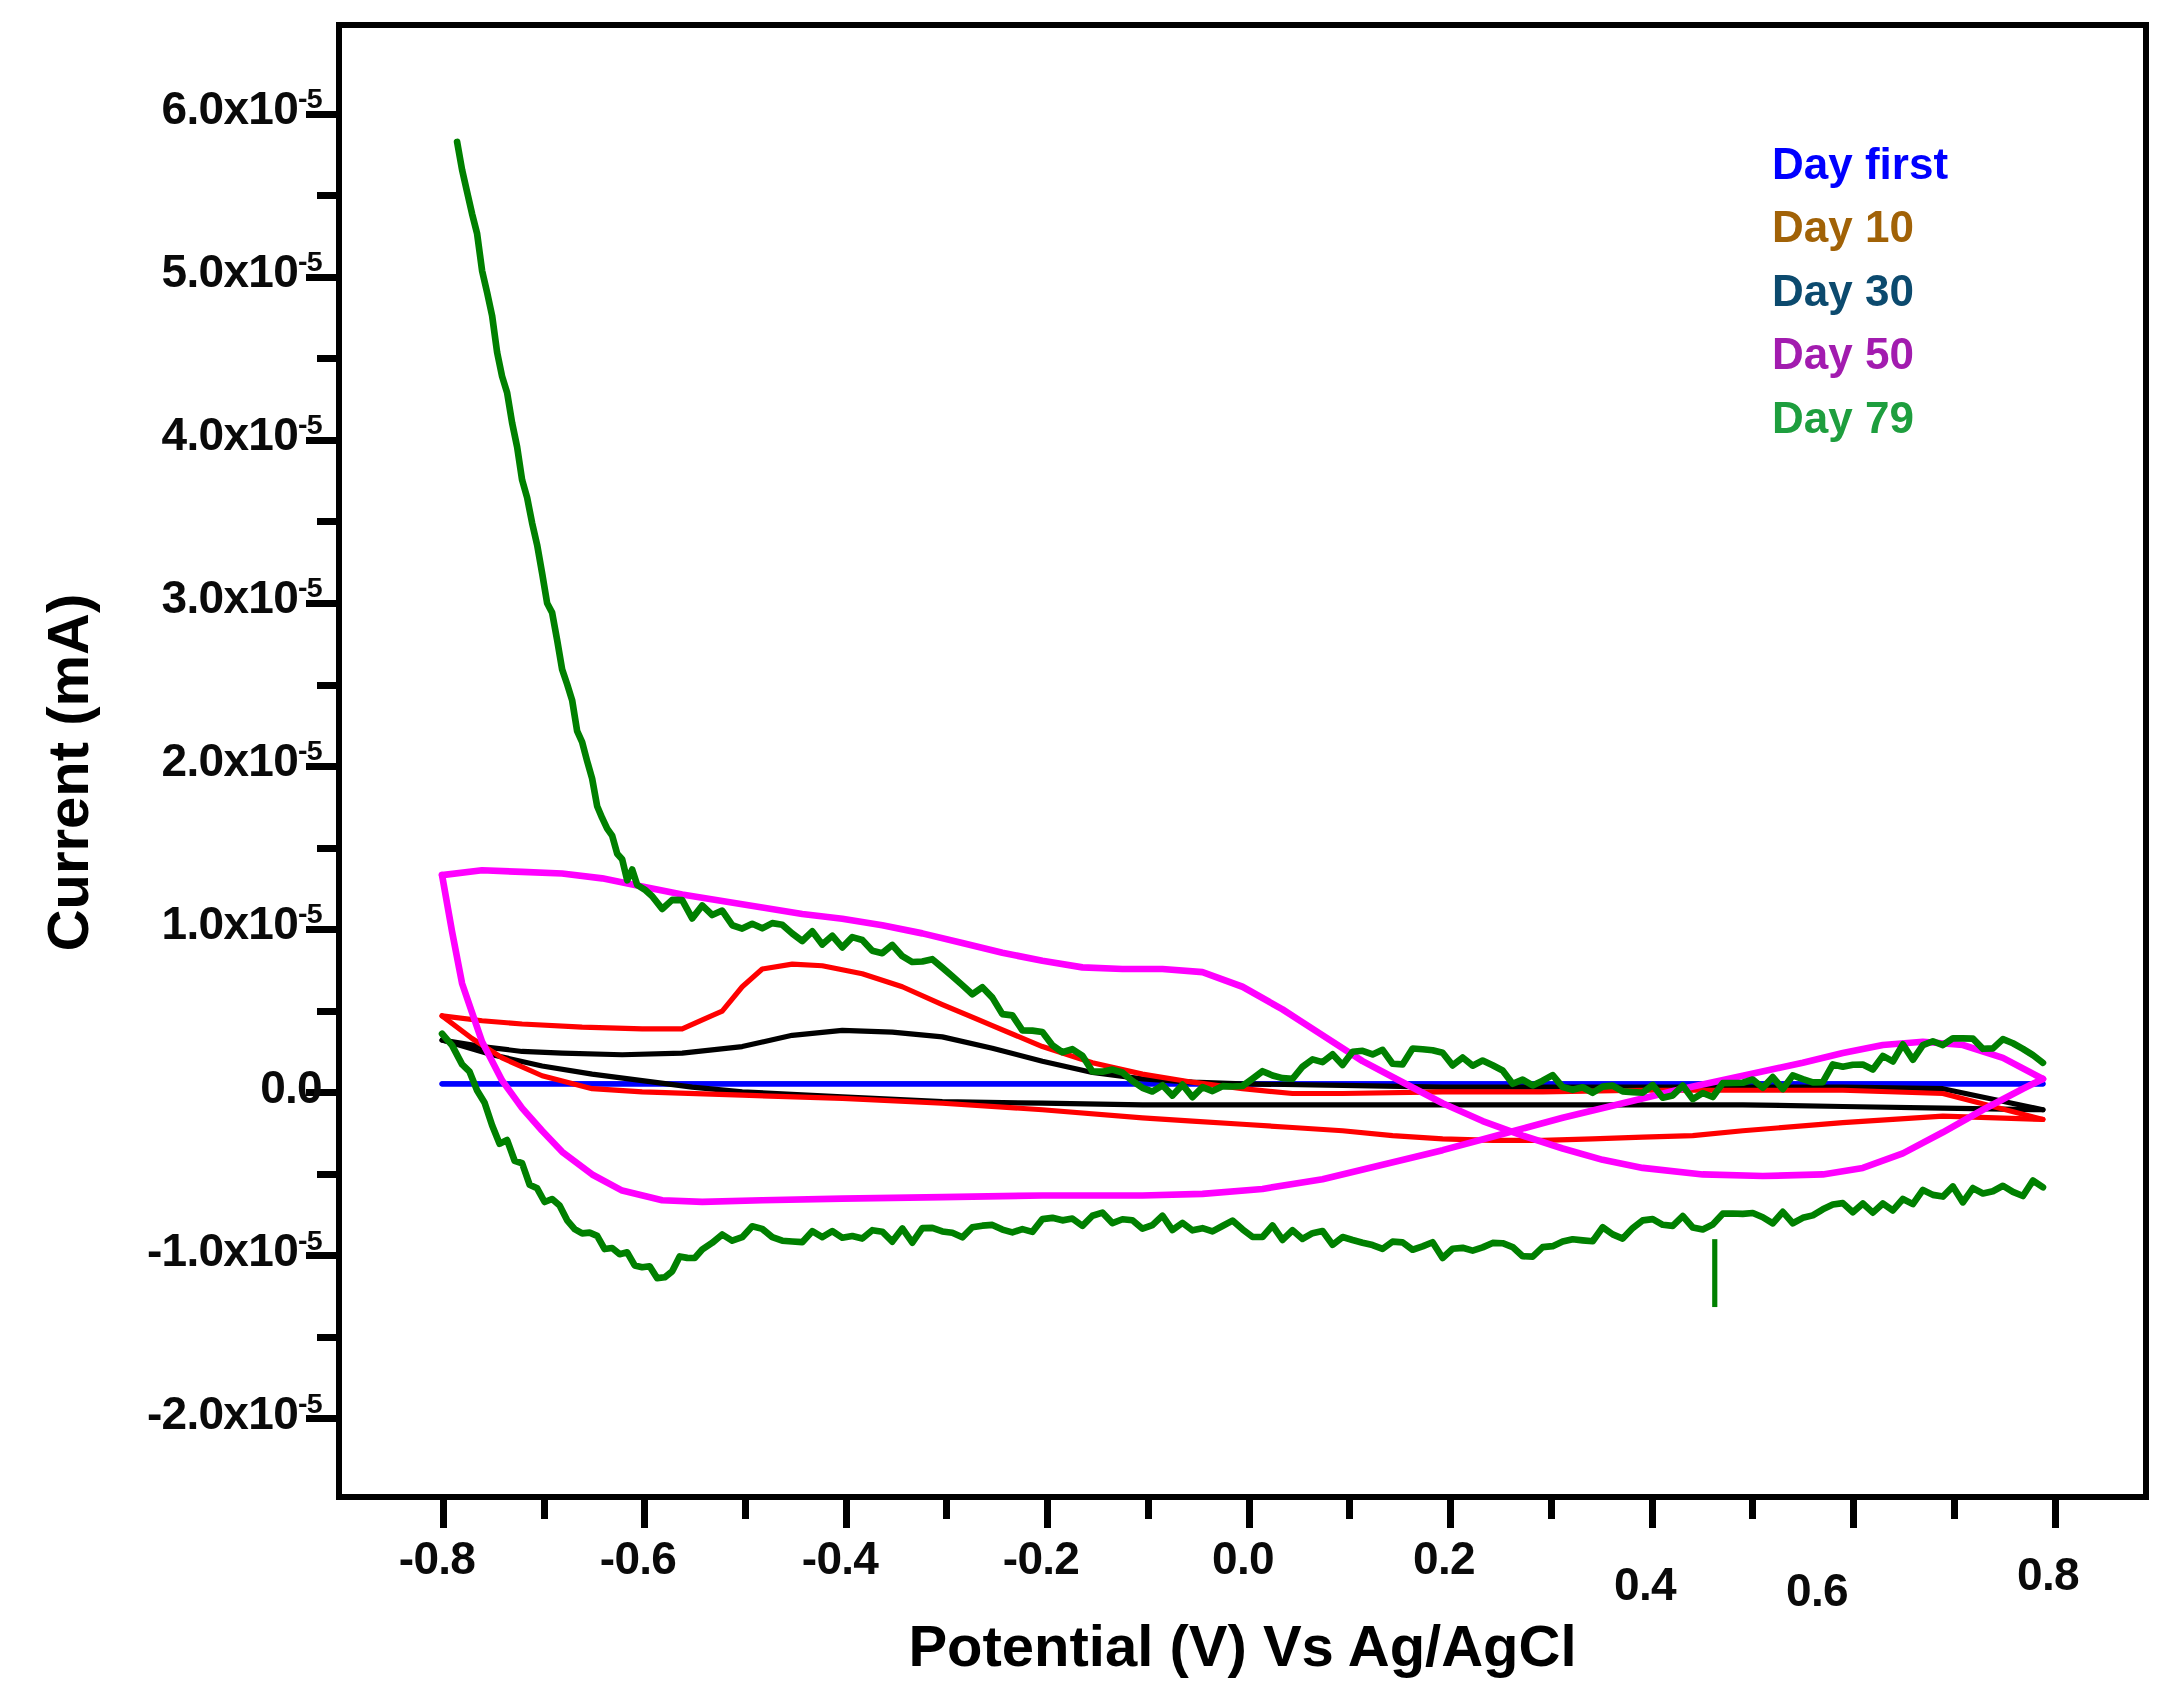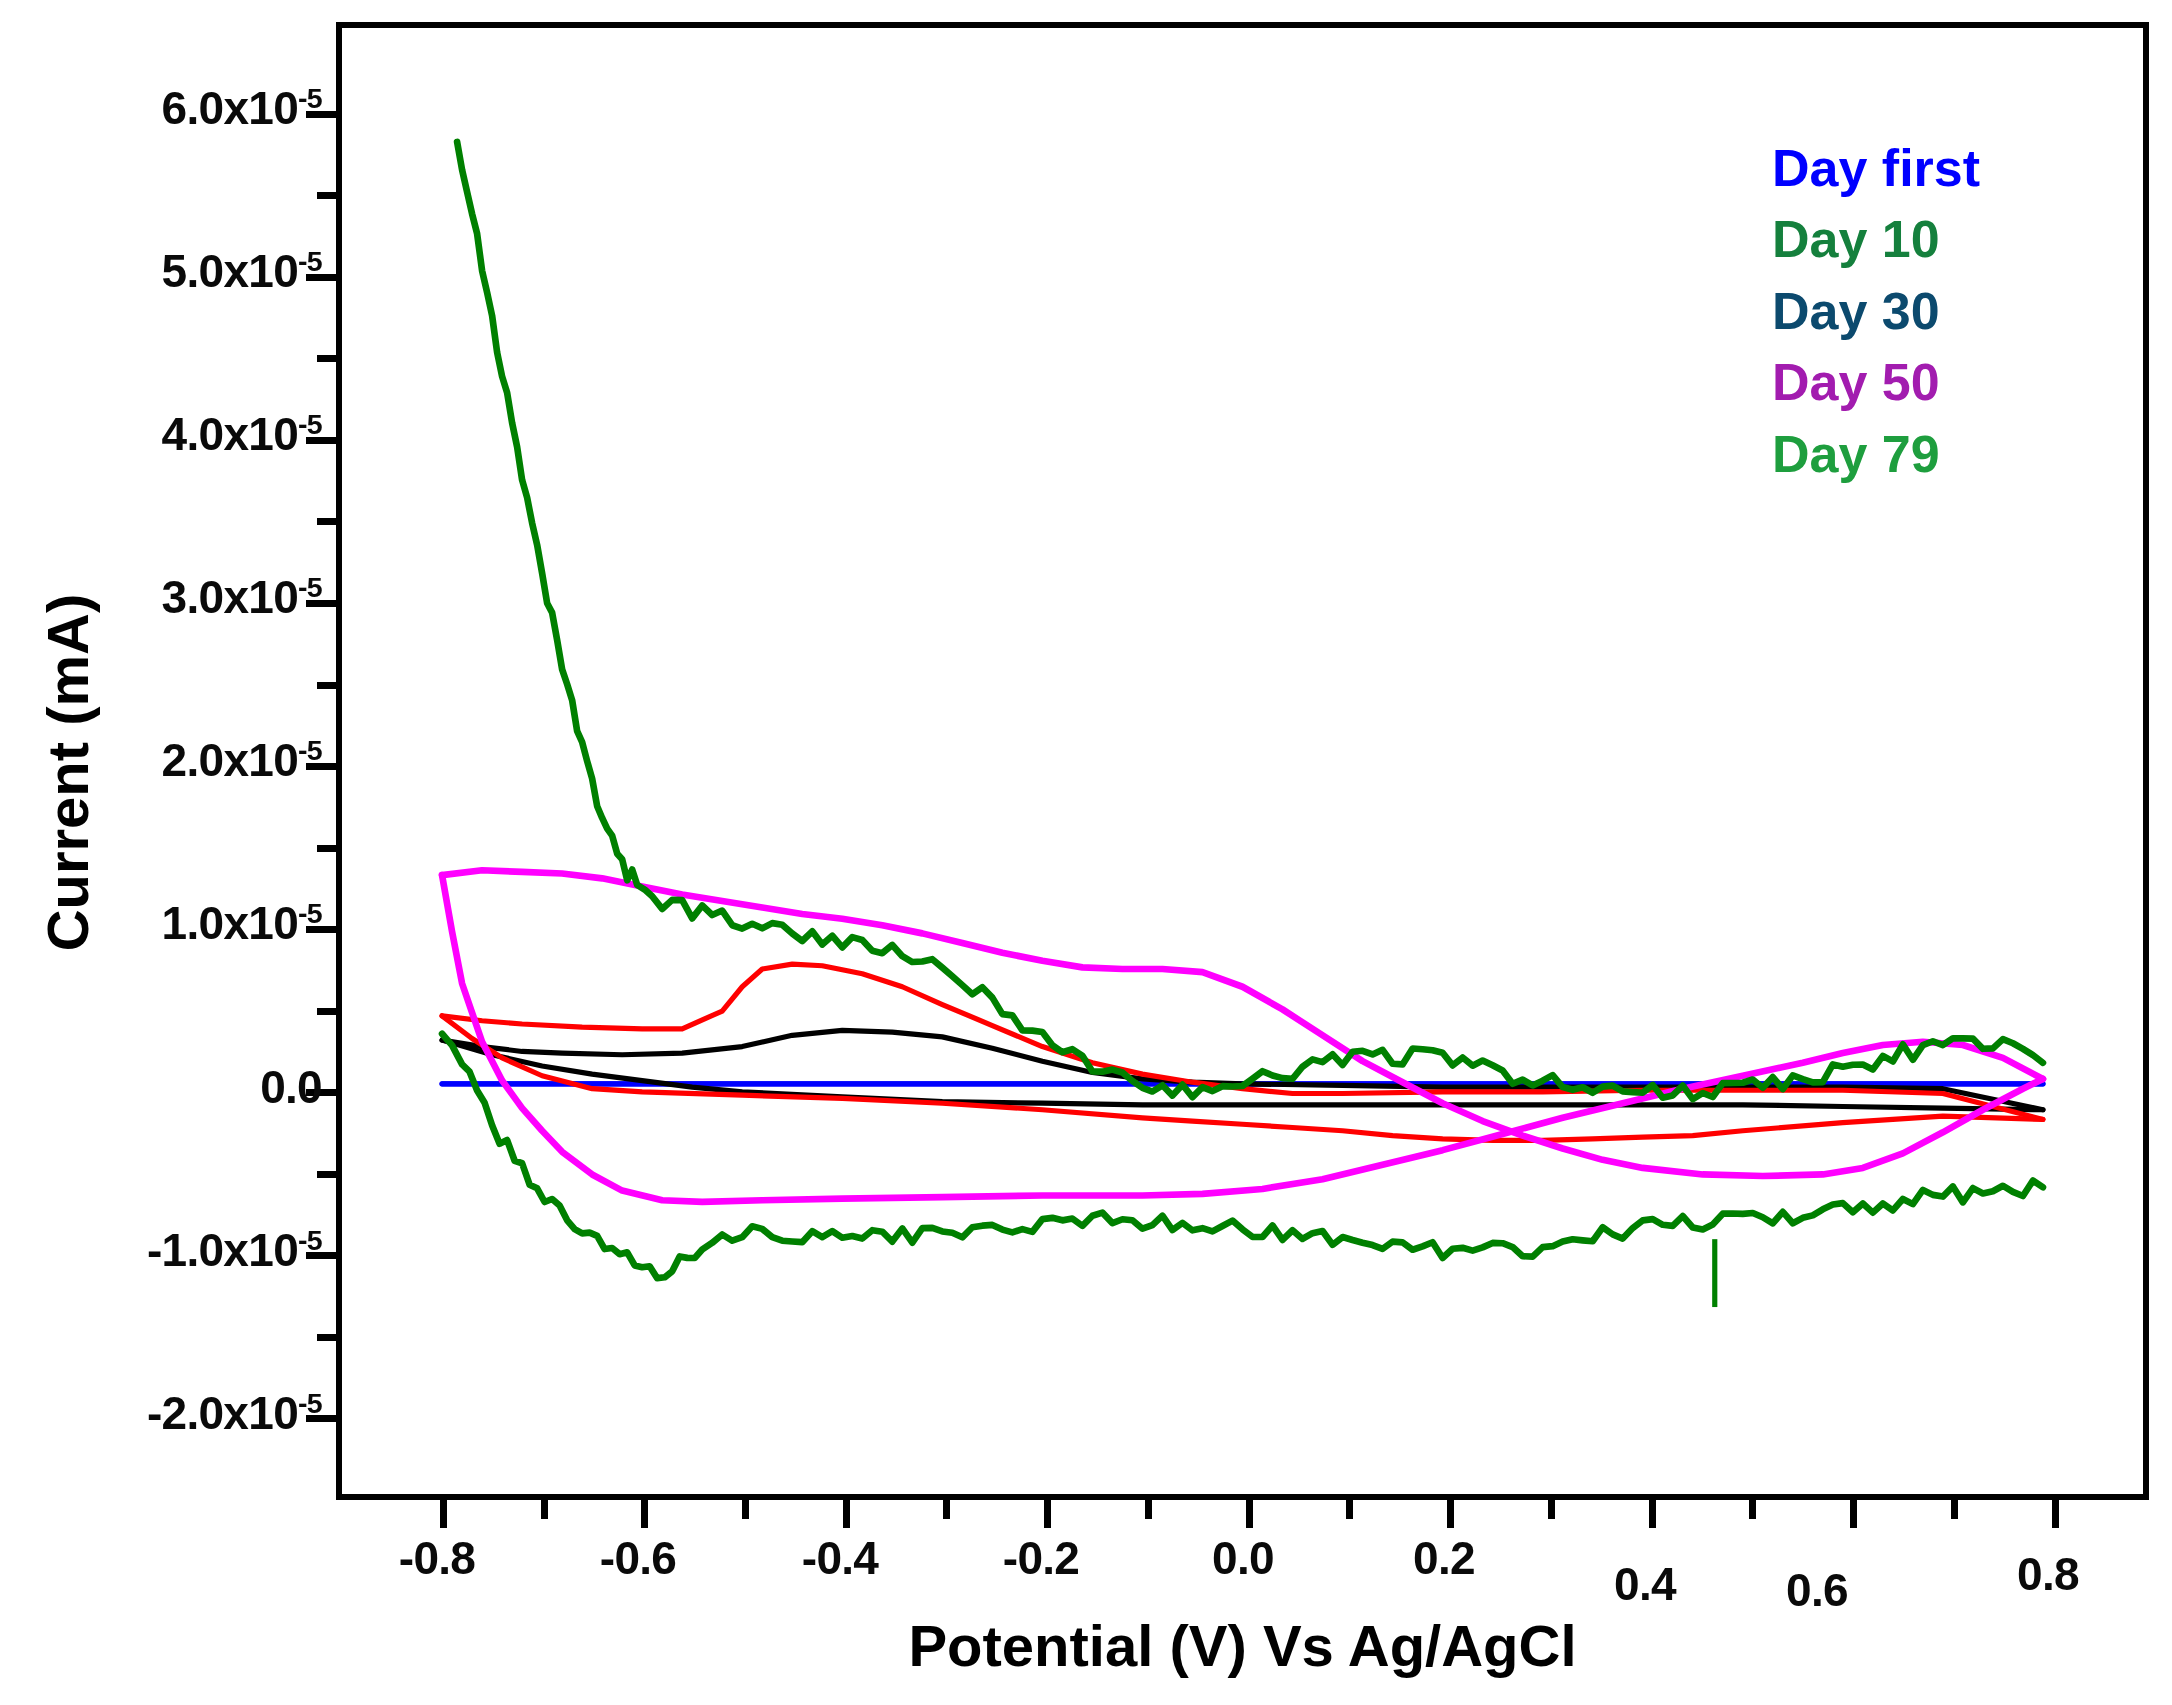"Day first" .legend-entry { font-size: 52px -> 44px }
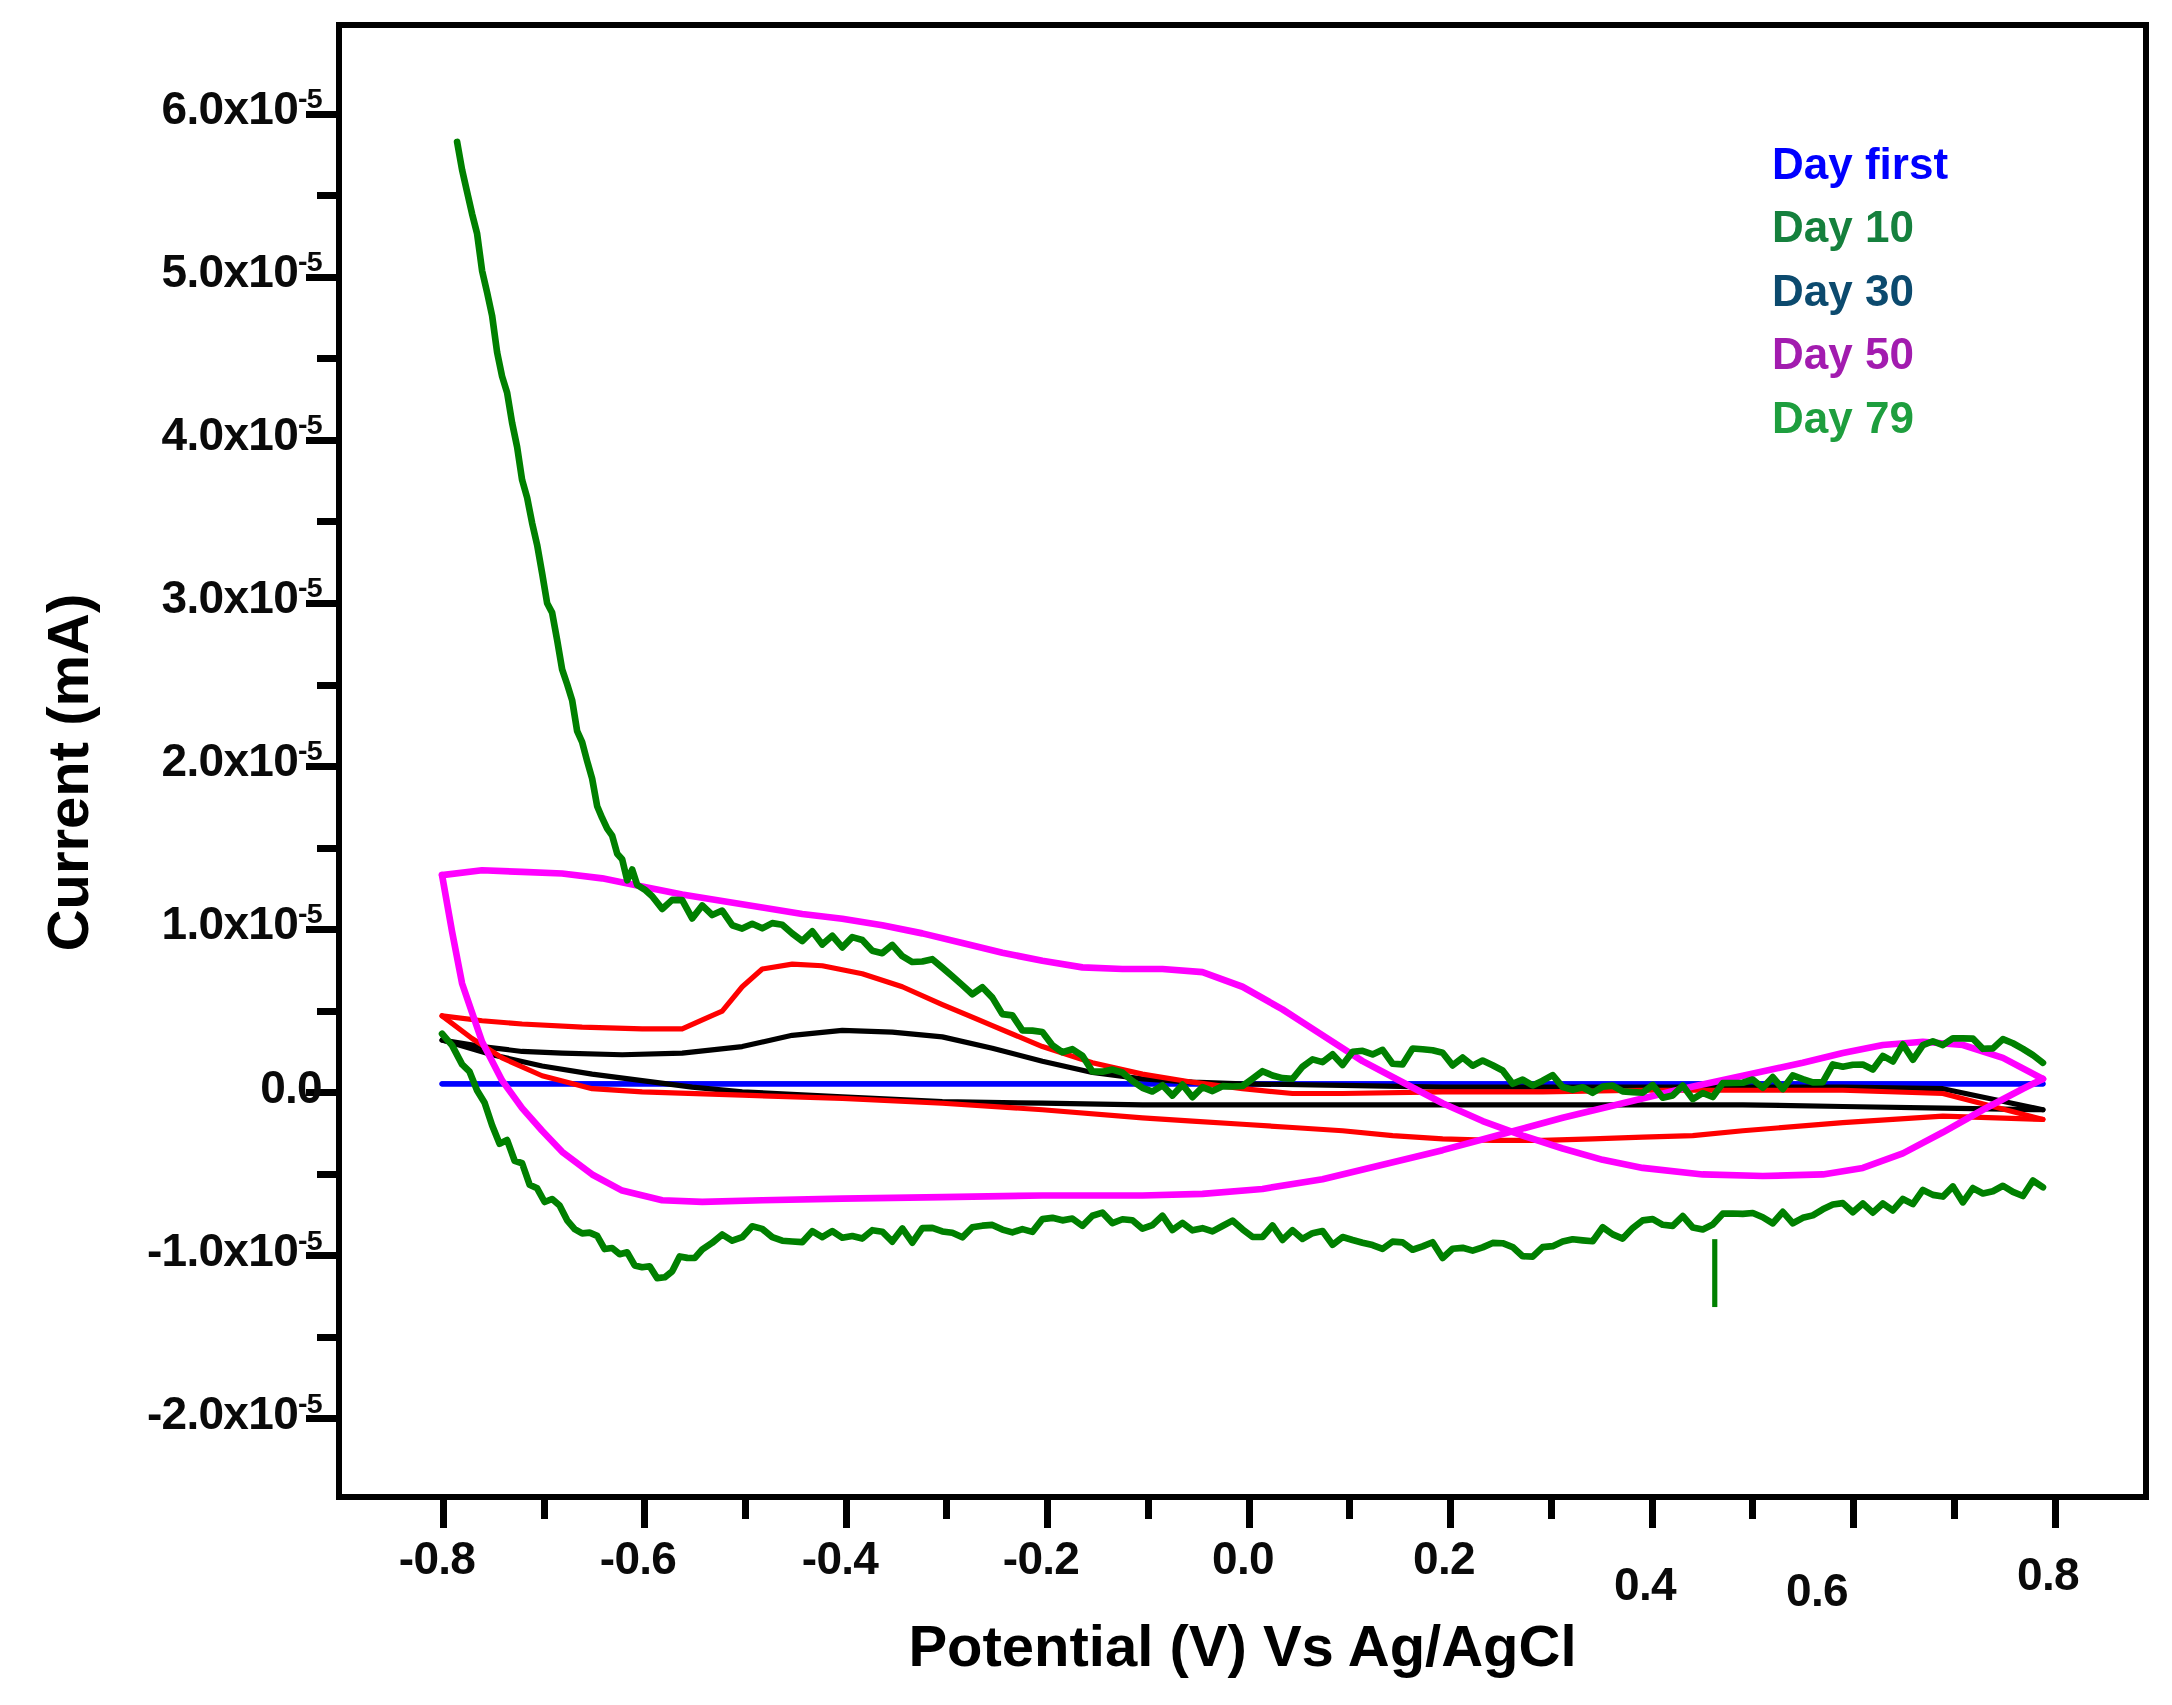"Day 10" div.legend-entry { color: #15803d -> #a16207 }
